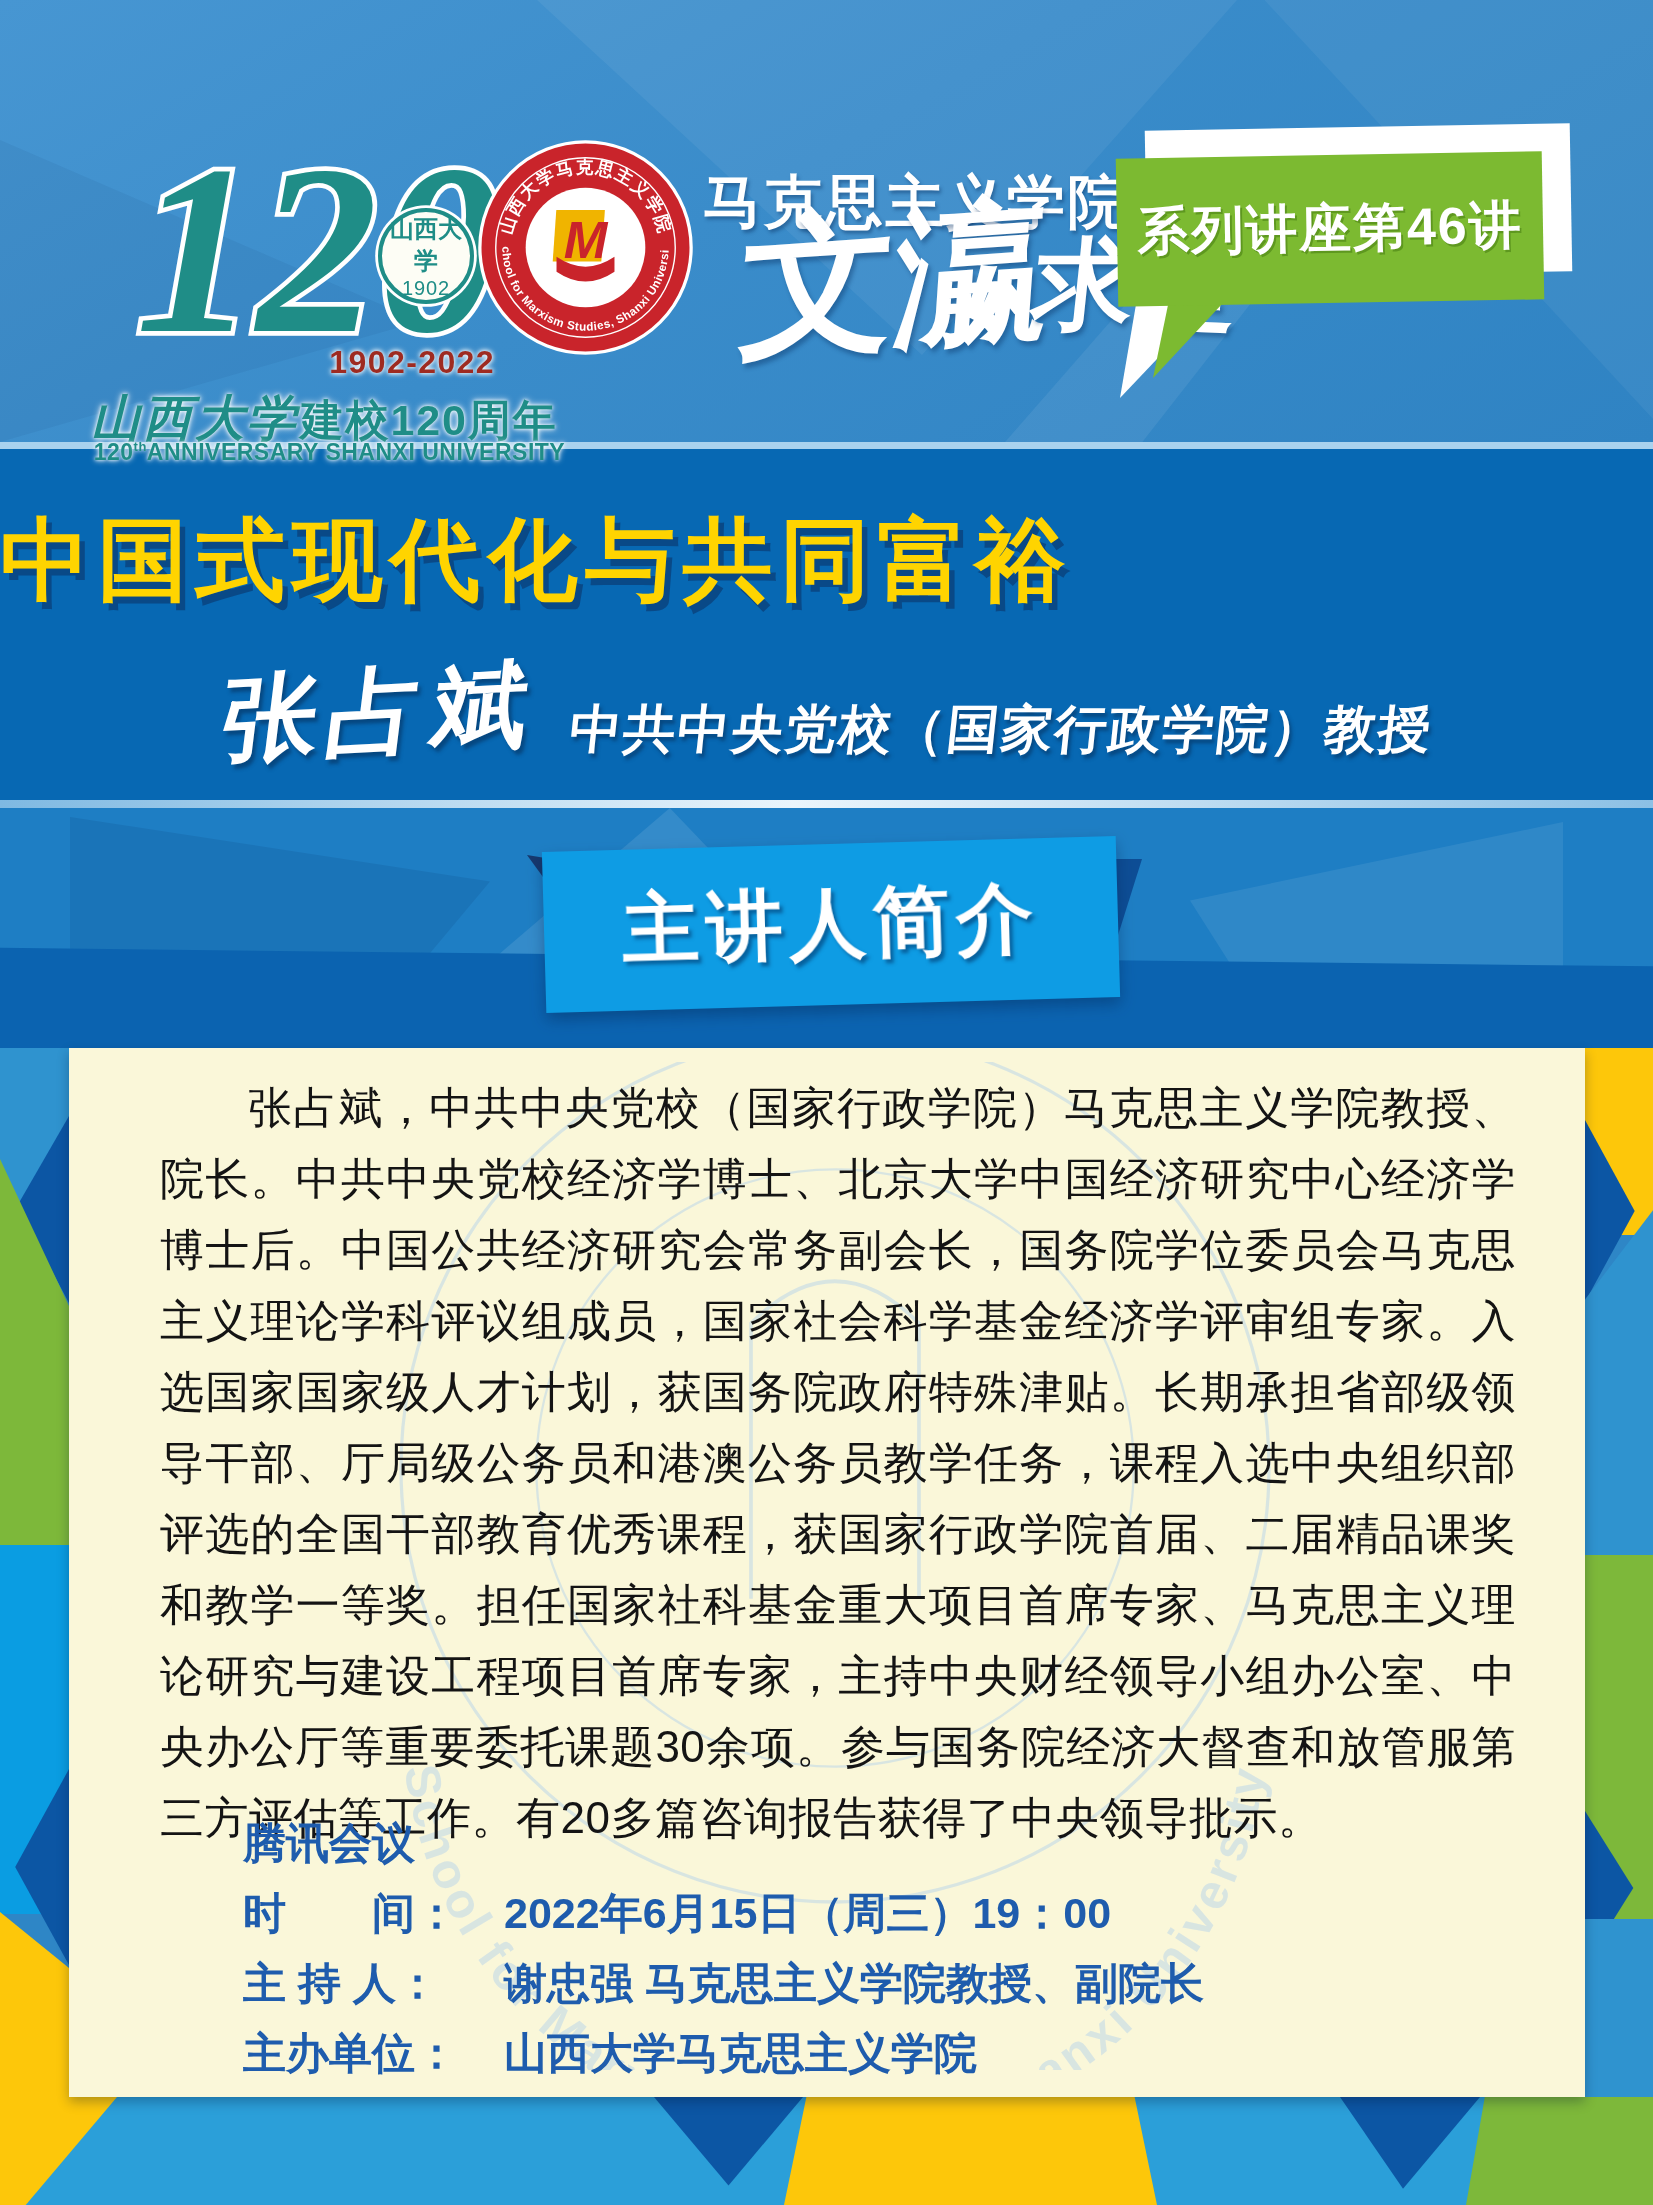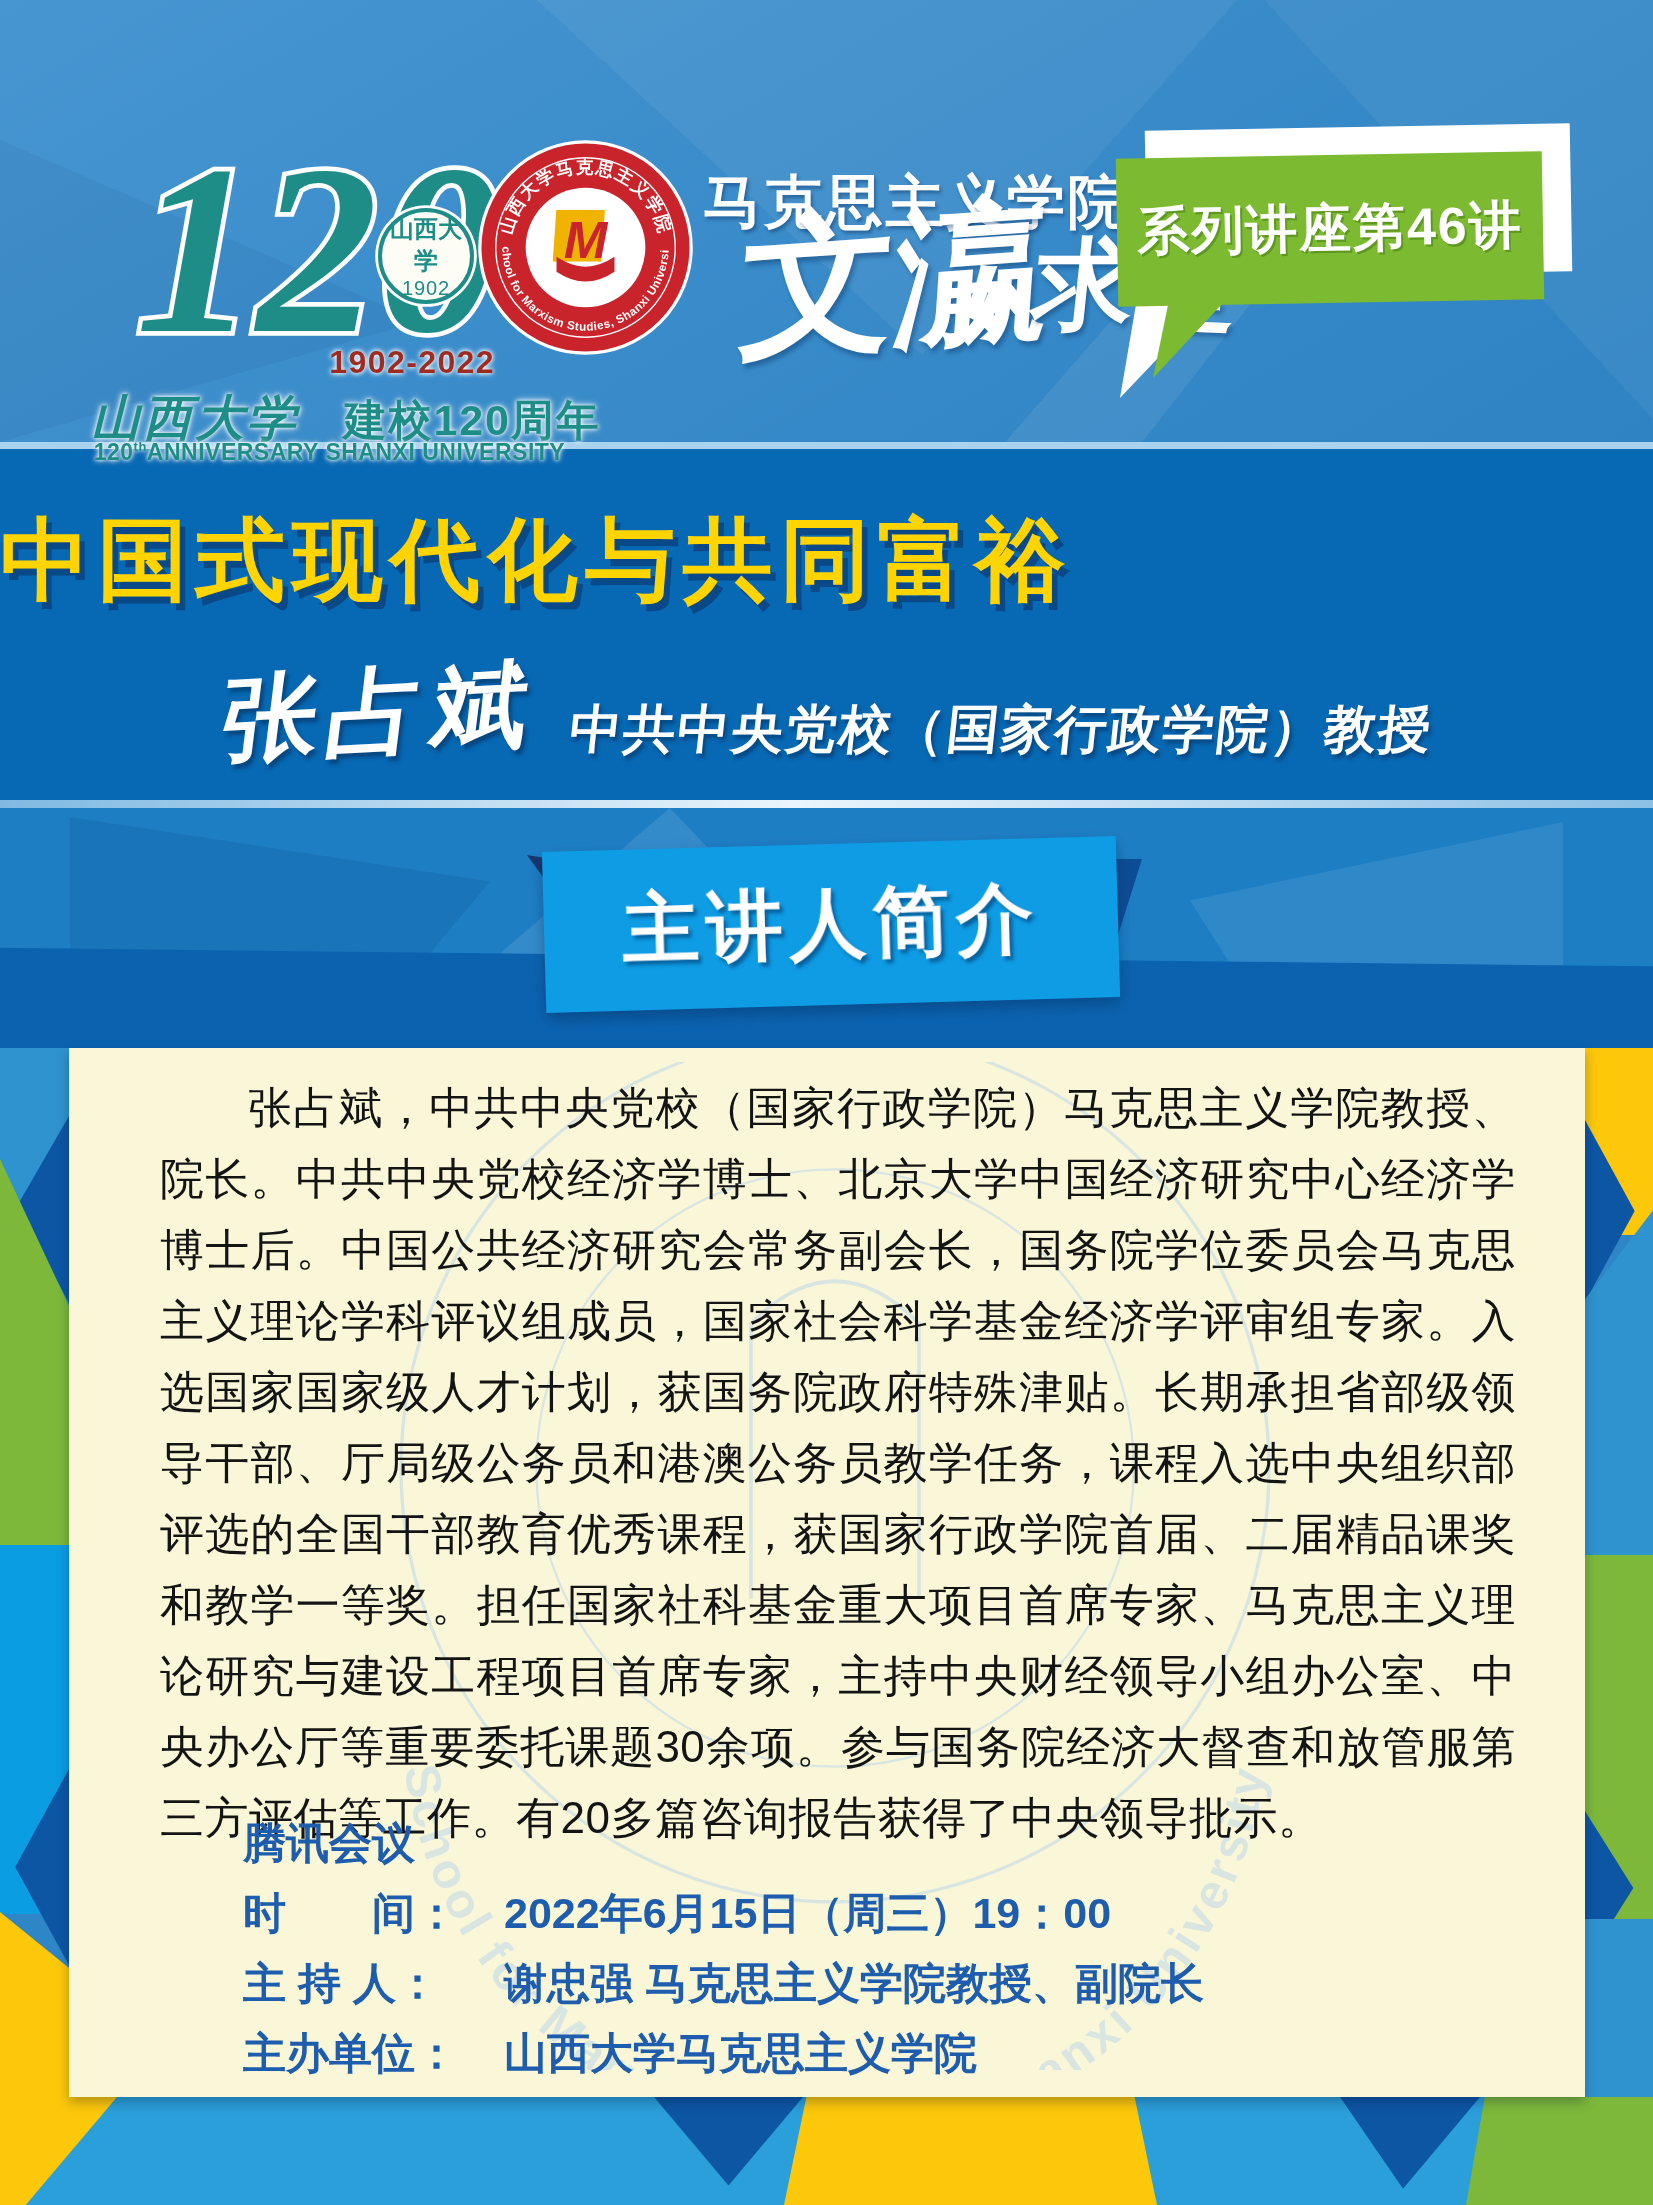"建校120周年" .cn-bold { margin-left: 43px -> none }
